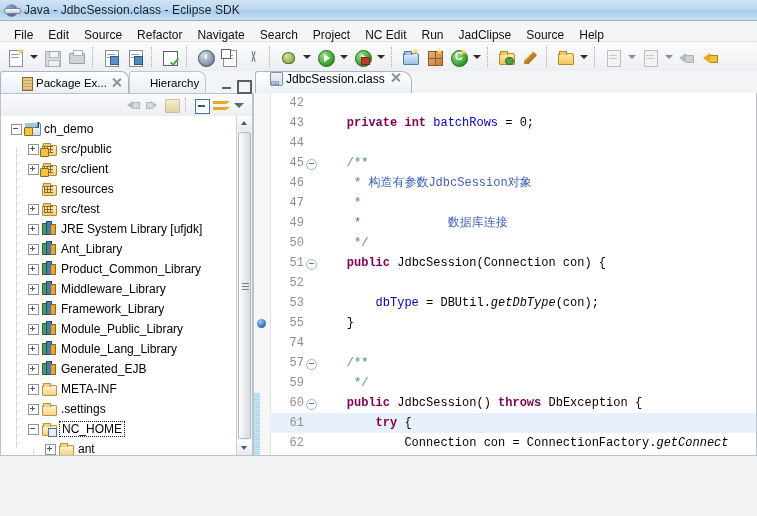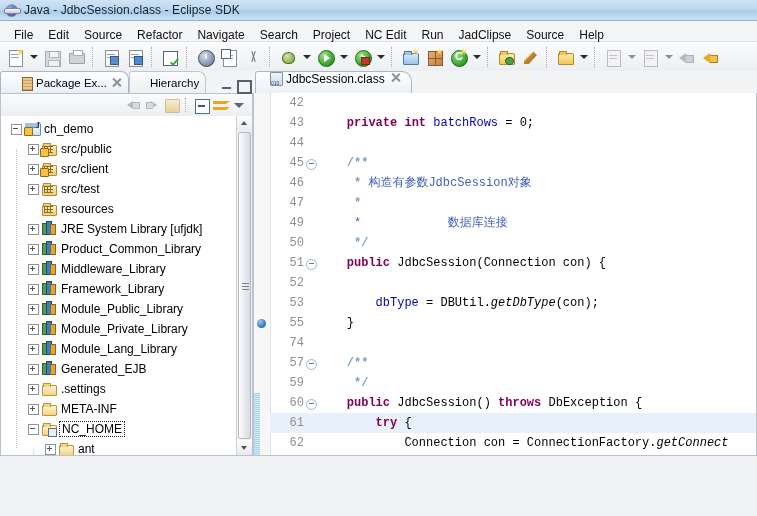"src/test" div.node { order: before "resources" -> after "resources" }
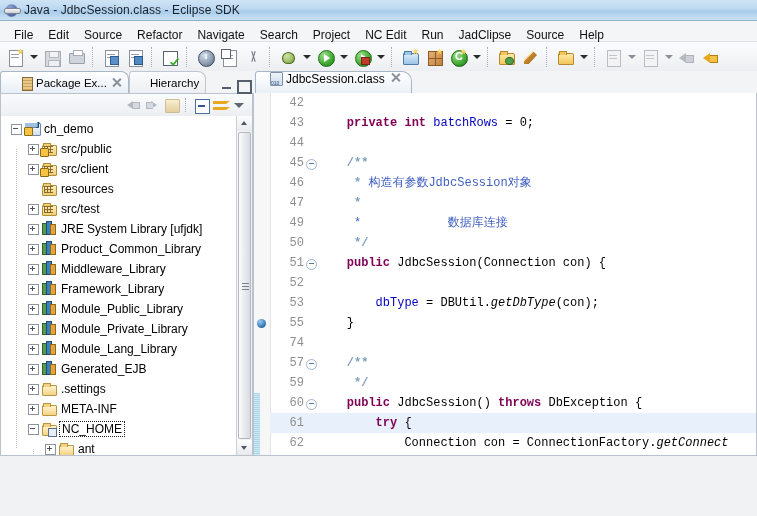"Ant_Library" div.node { html: none -> <div> <span> <span></span> </span> <span> <span></span> </span> <span><span><span></span><span></span><span></span></span></span> <span>Ant_Library</span> </div> }
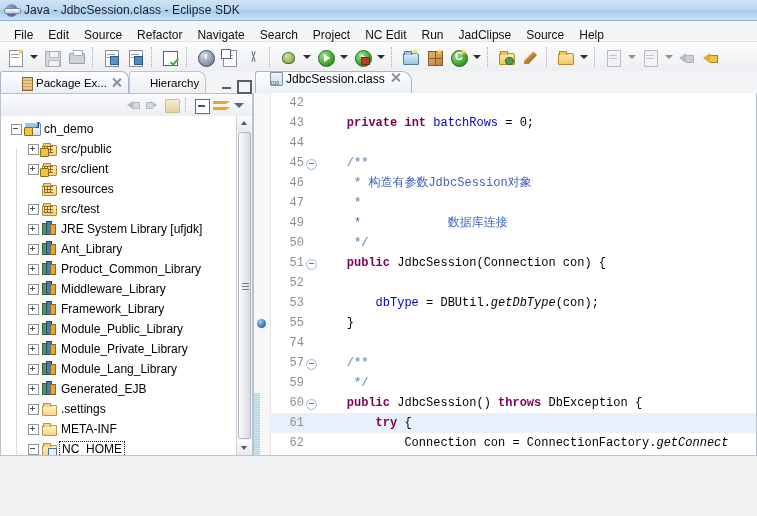"Module_Private_Library" div.node { html: <div> <span> <span></span> </span> <span> <span></span> </span> <span><span><span></span><span></span><span></span></span></span> <span>Module_Private_Library</span> </div> -> none }
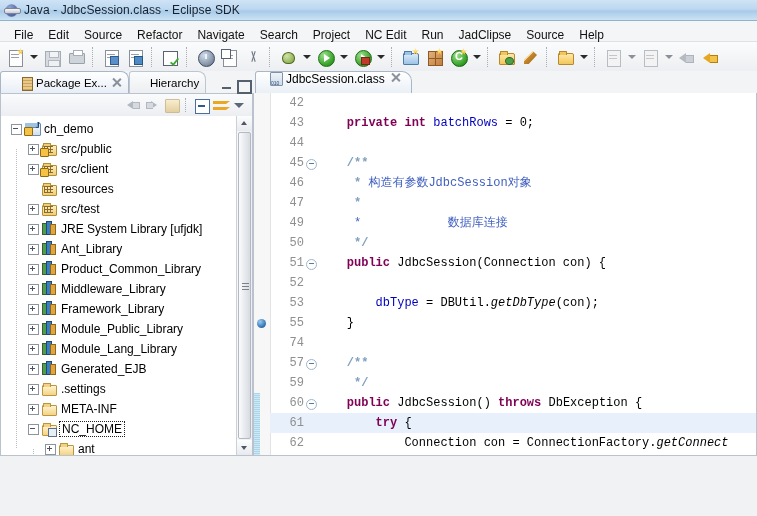".settings" div.node { order: before "META-INF" -> after "META-INF" }
